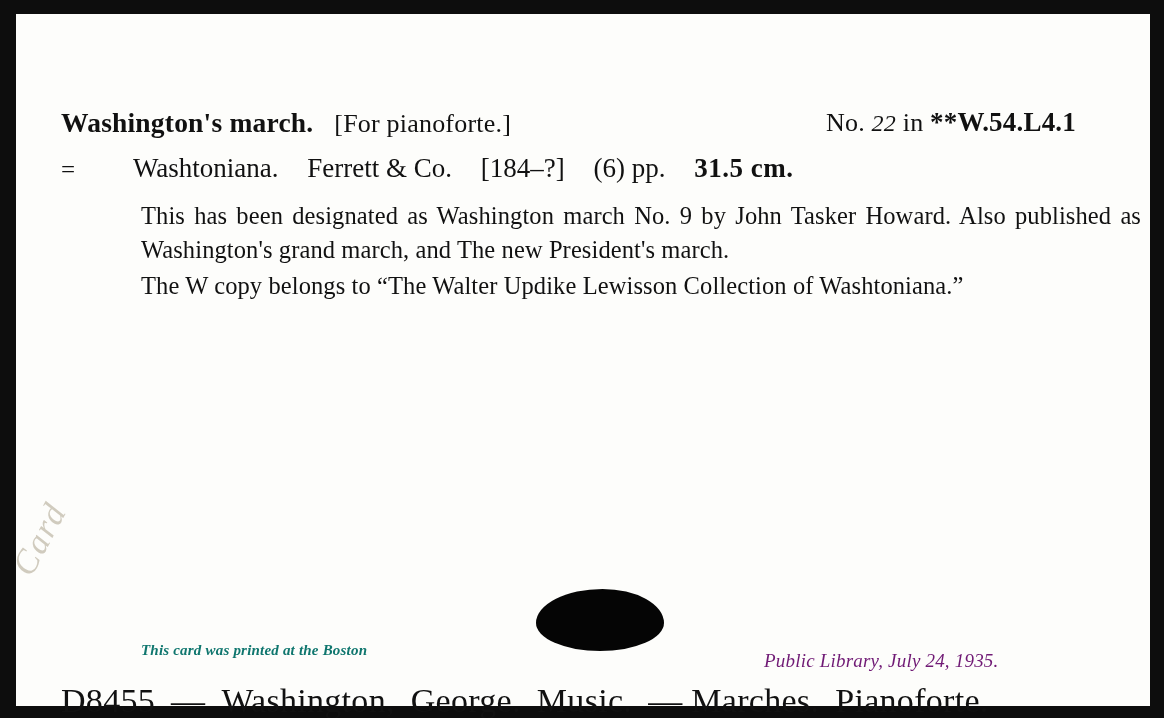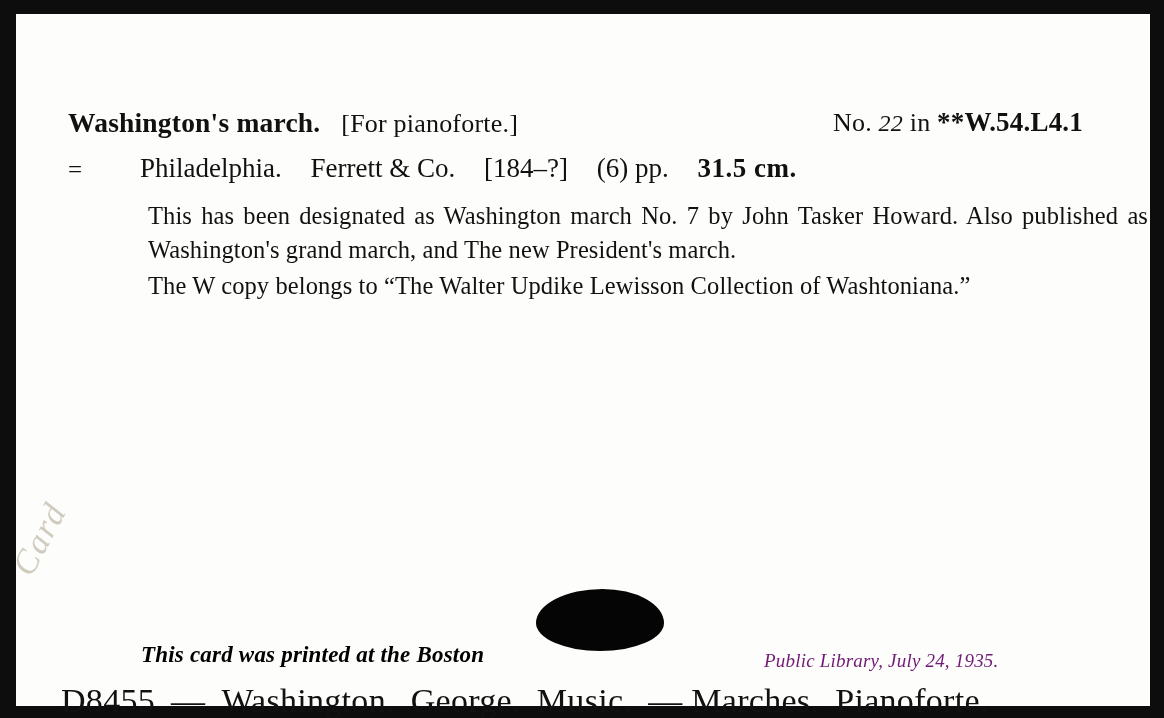"Washington's march. [For pianoforte.]" .entry { left: 52px -> 45px }
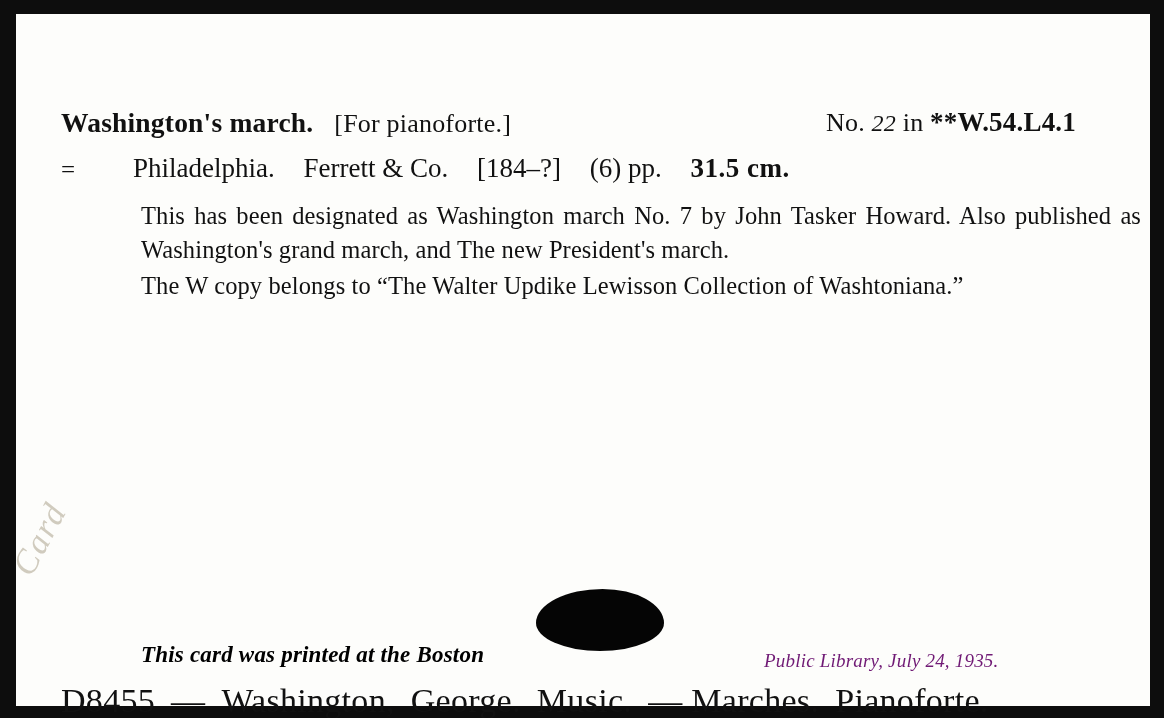"Philadelphia." span.seg { text: Philadelphia -> Washtoniana }
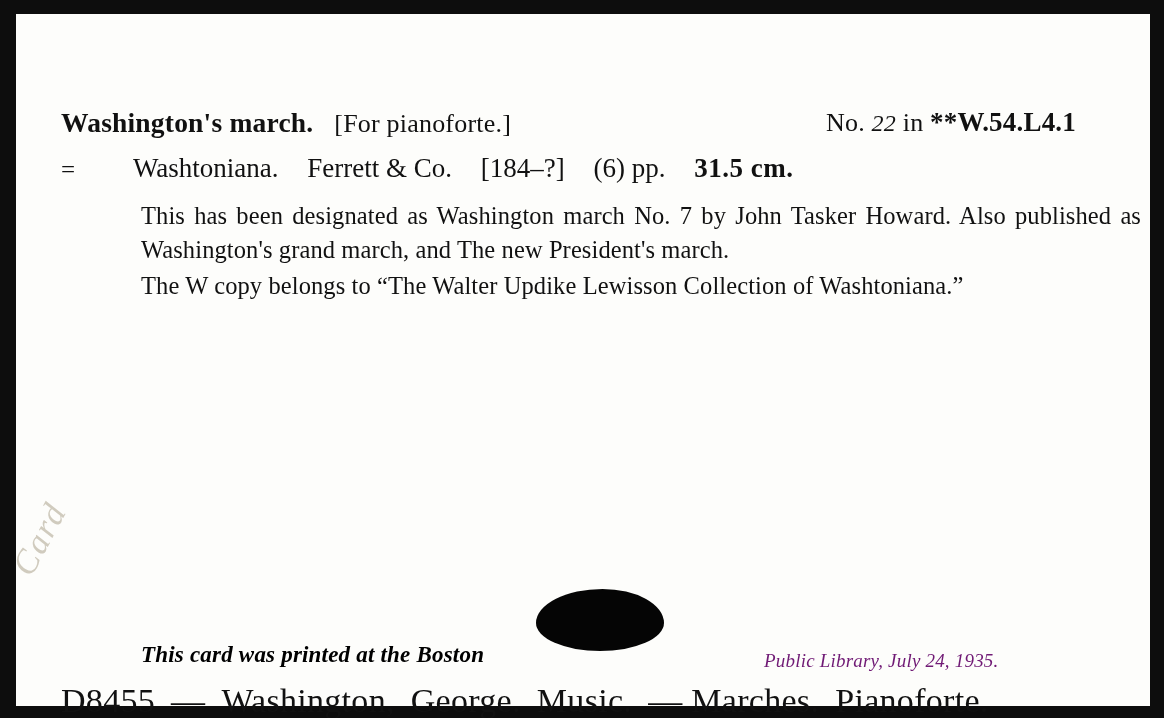"This has been designated as" div.para { text: 7 -> 9 }
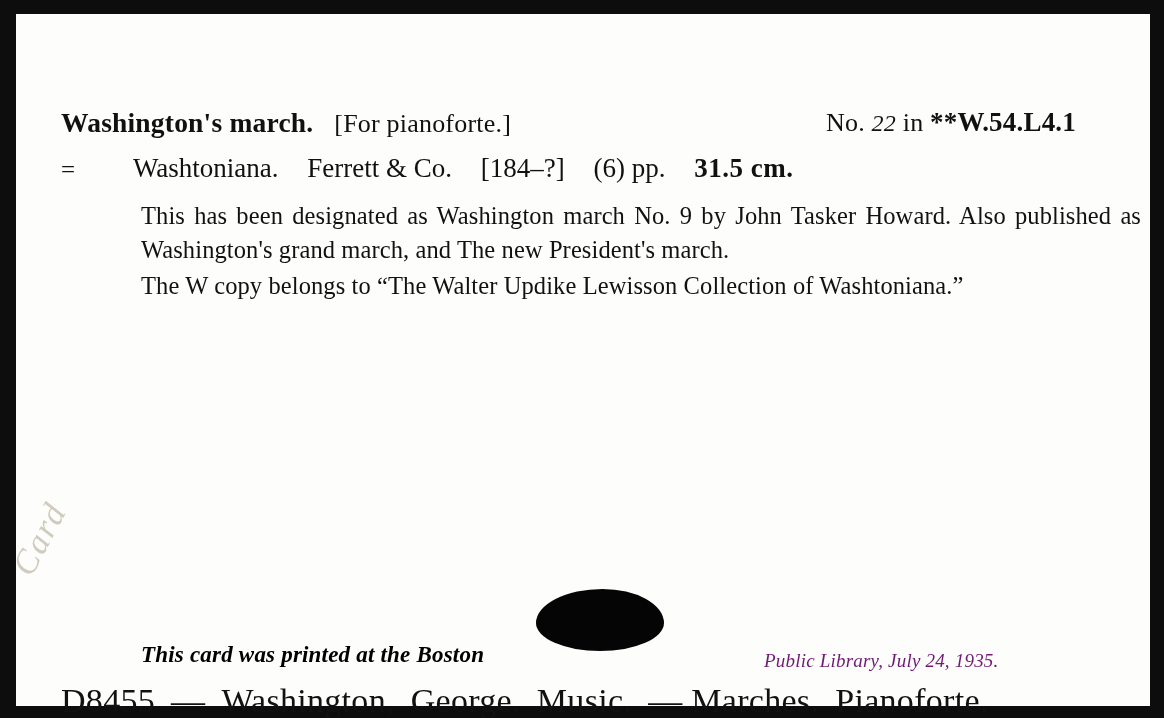"This card was printed at" .footnote-left { color: #000000 -> #0f766e; font-size: 23px -> 15px }
